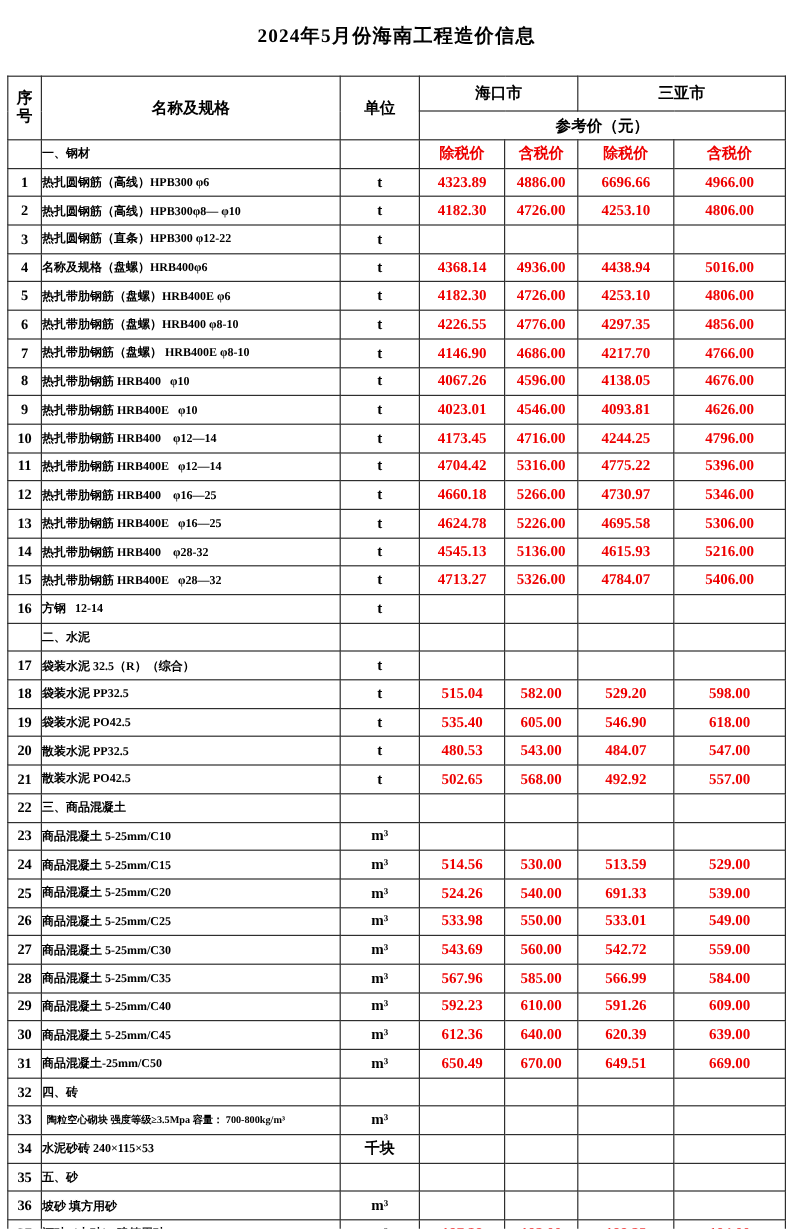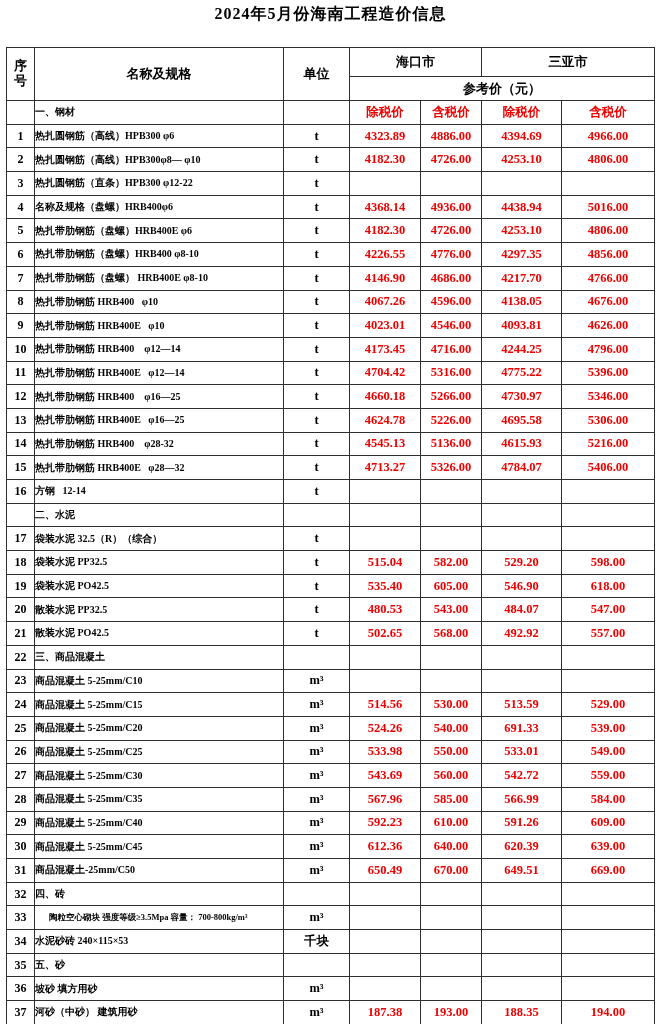"2024年5月份海南工程造价信息" .page-title { margin: 4px 0 0 0 -> 20px 0 0 0 }
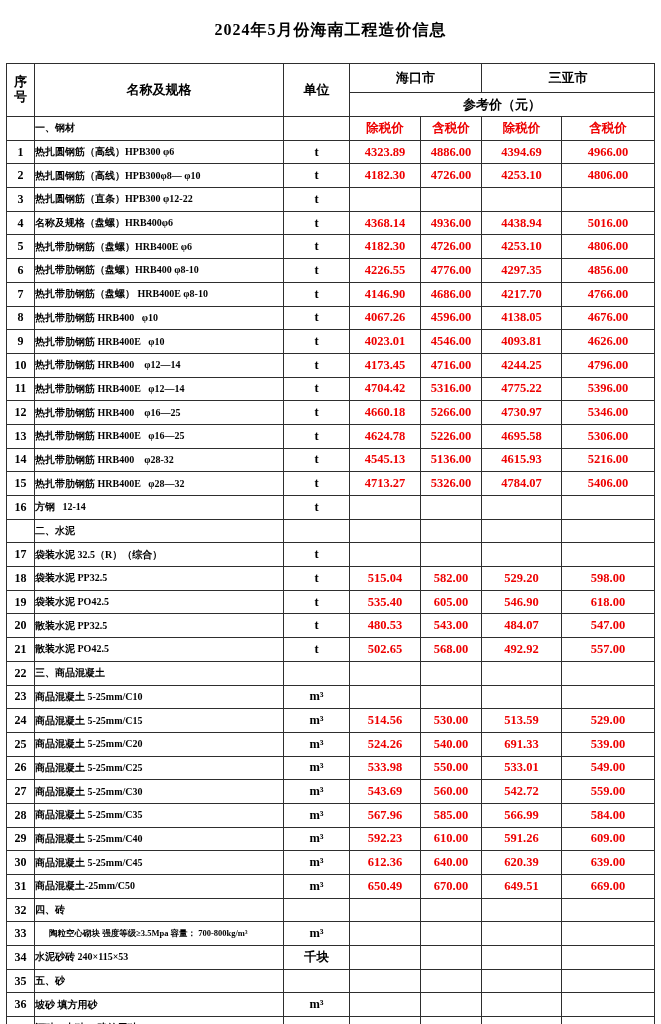"4394.69" td.c-val { text: 4394.69 -> 6696.66 }
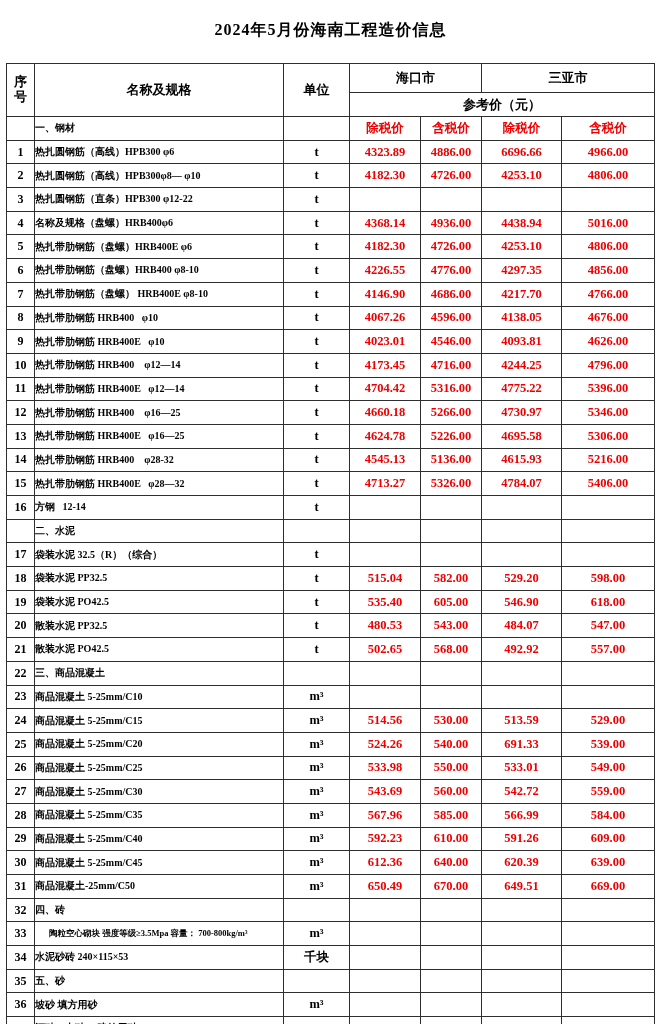"陶粒空心砌块 强度等级≥3.5Mpa 容量： 700-800kg/m³" tr.small-text .c-name { padding-left: 14px -> 4px }
